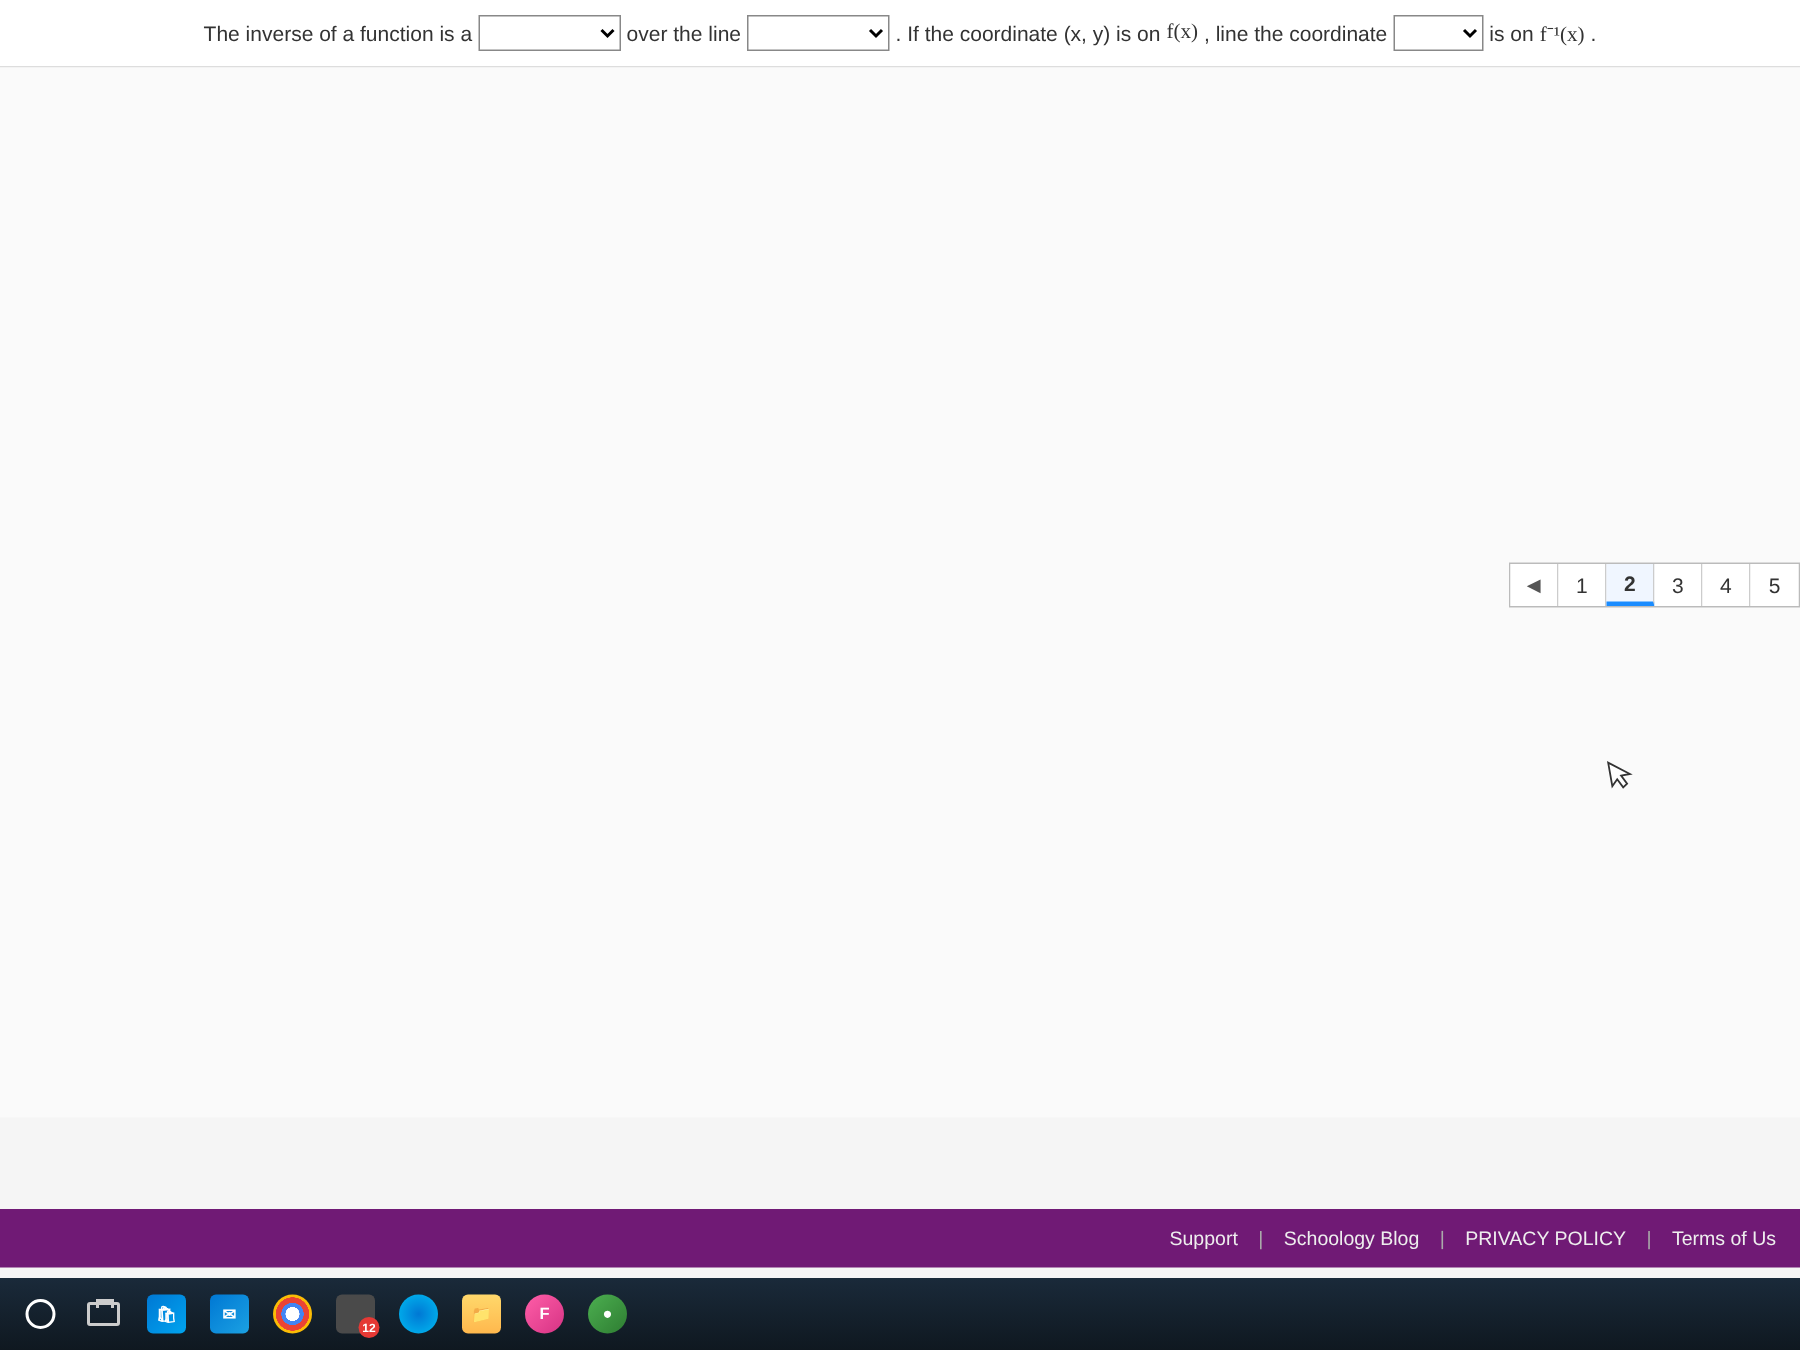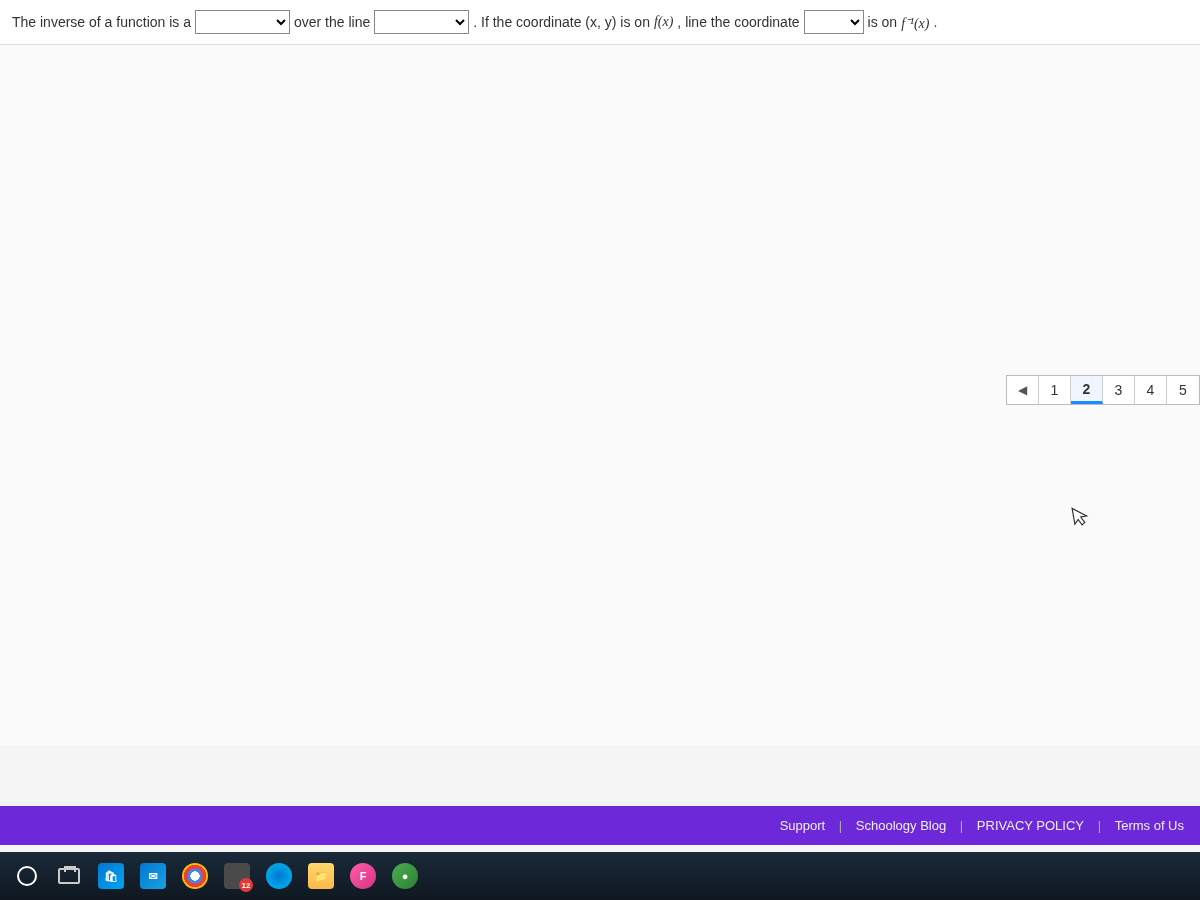"The inverse of a function" .question-area { justify-content: none -> center }
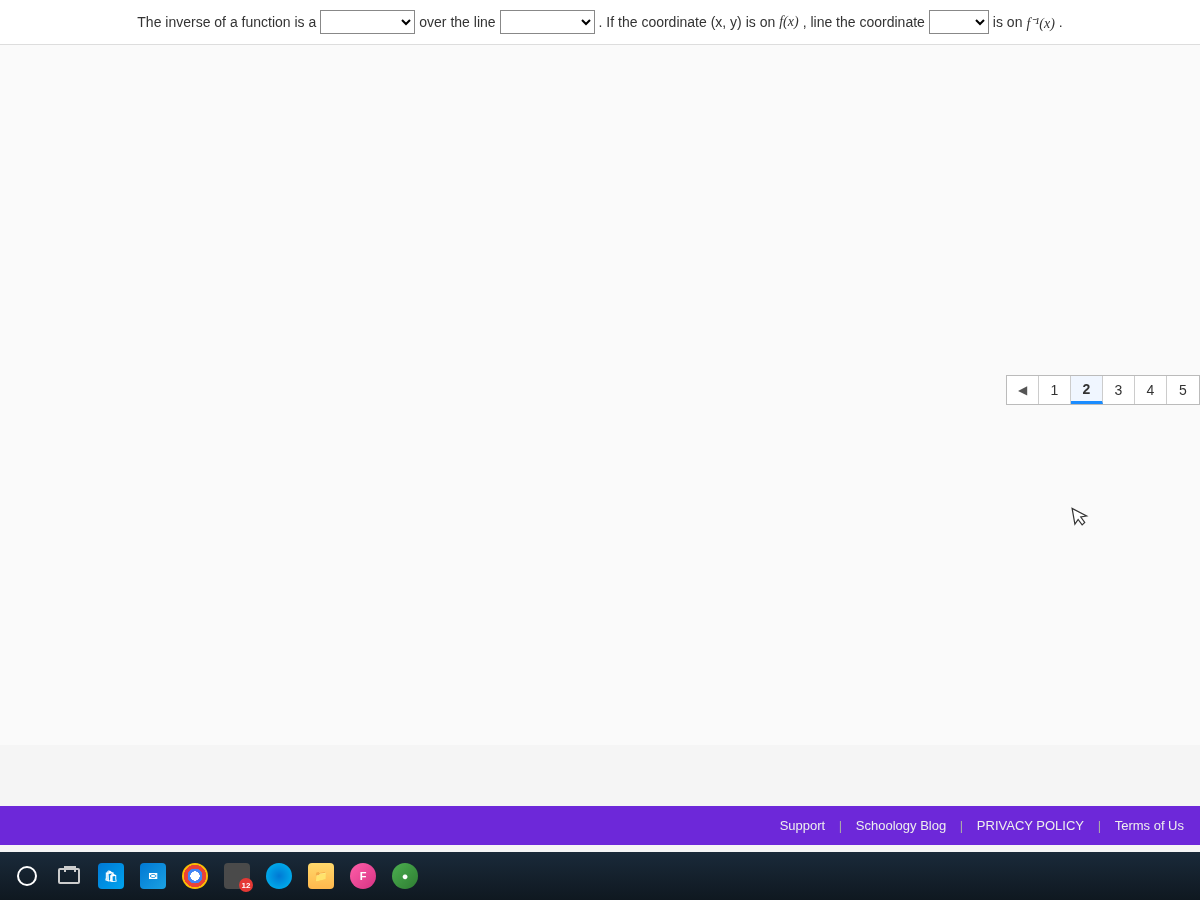"f(x)" .question-area .math-f { font-style: italic -> none }
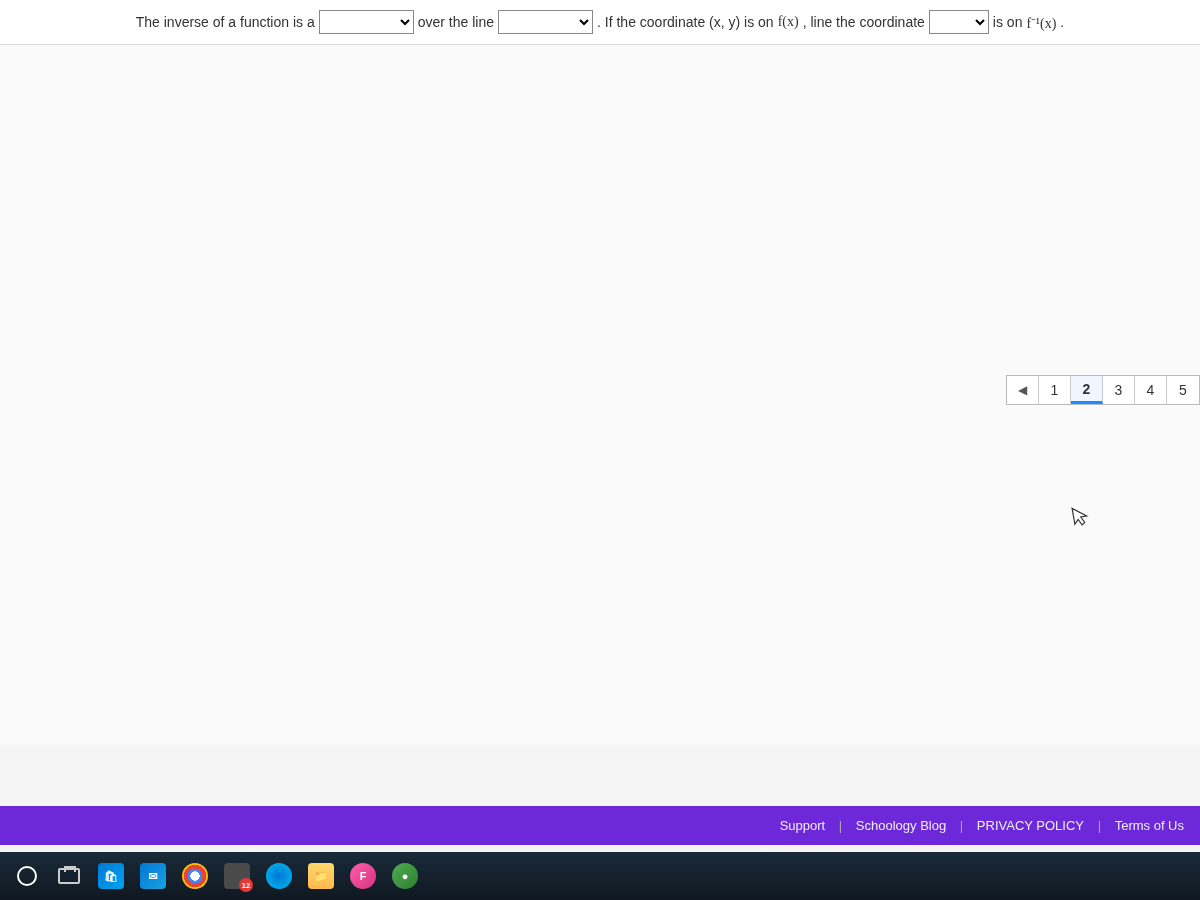"Support | Schoology Blog |" .footer-links { background: #6d28d9 -> #701a75 }
